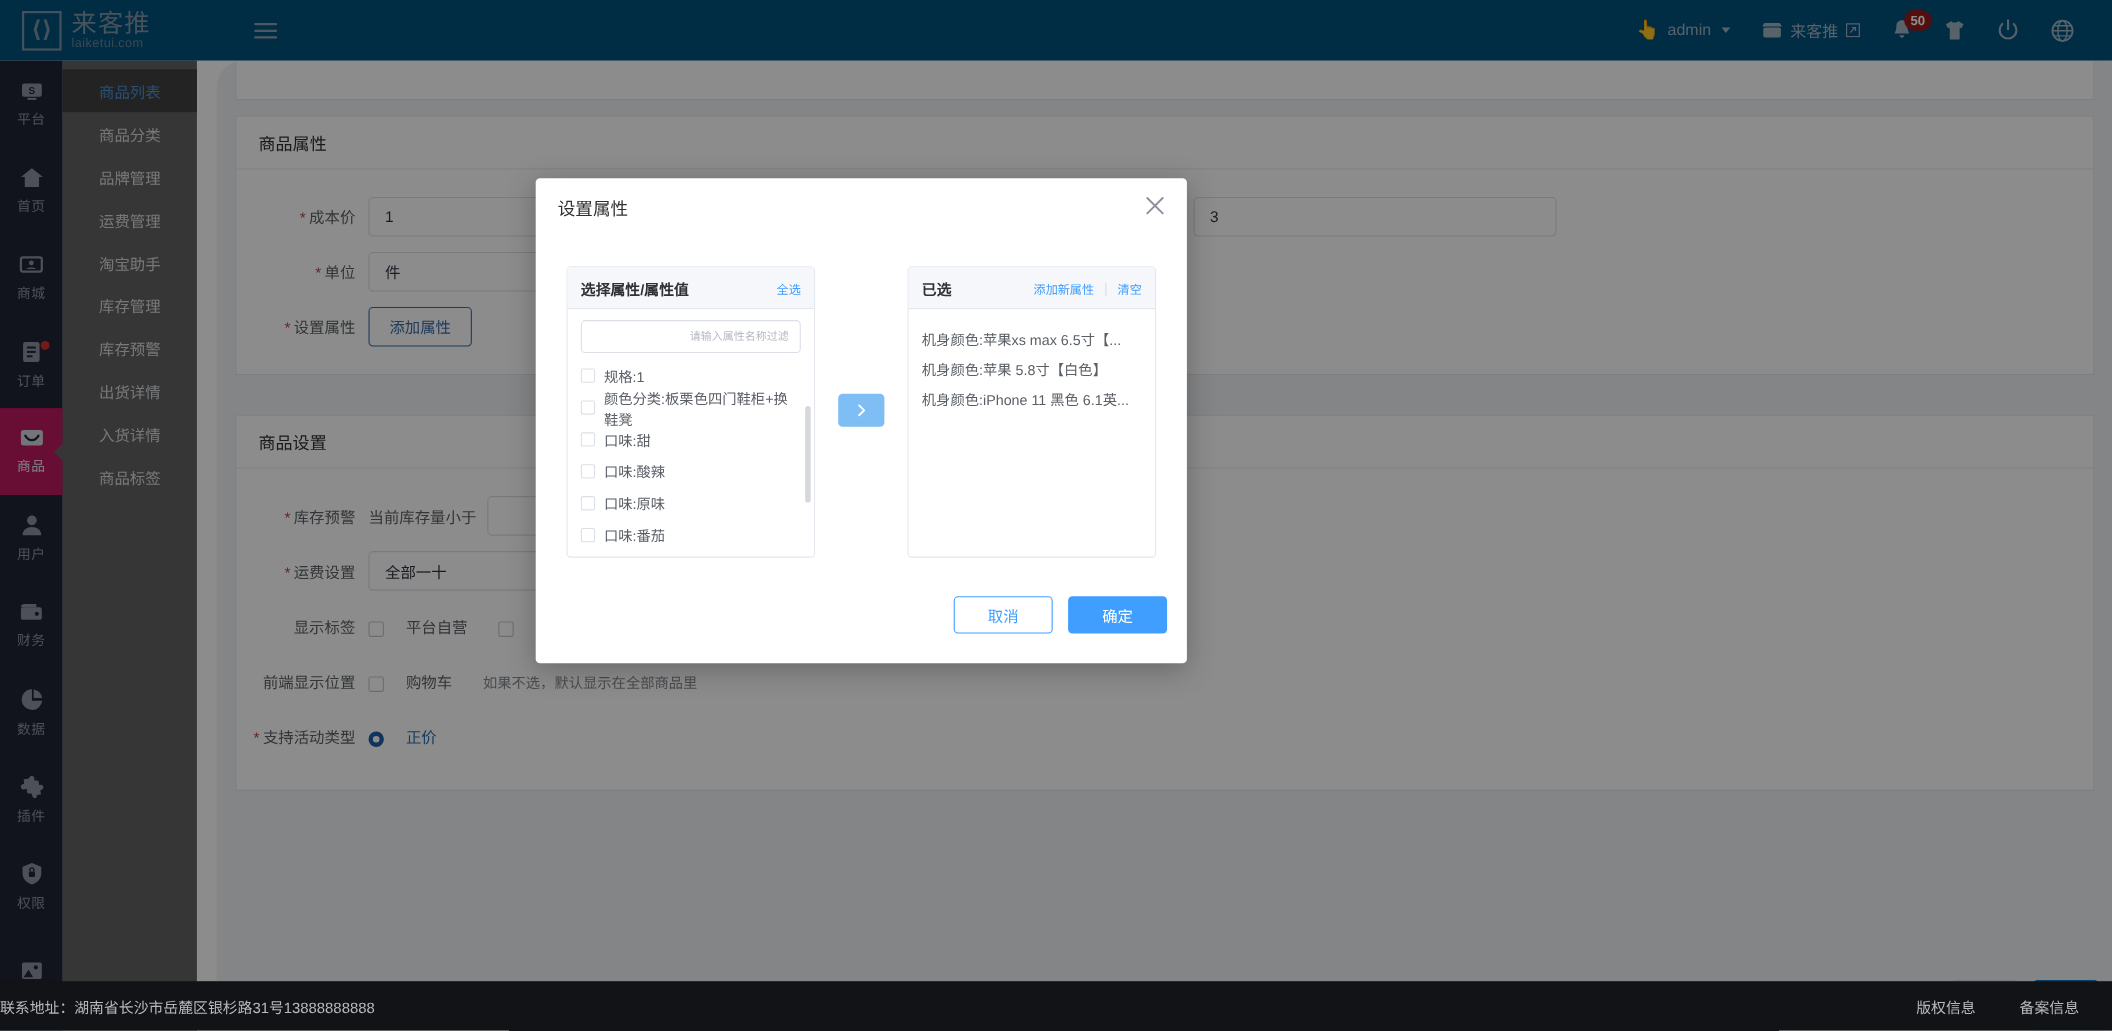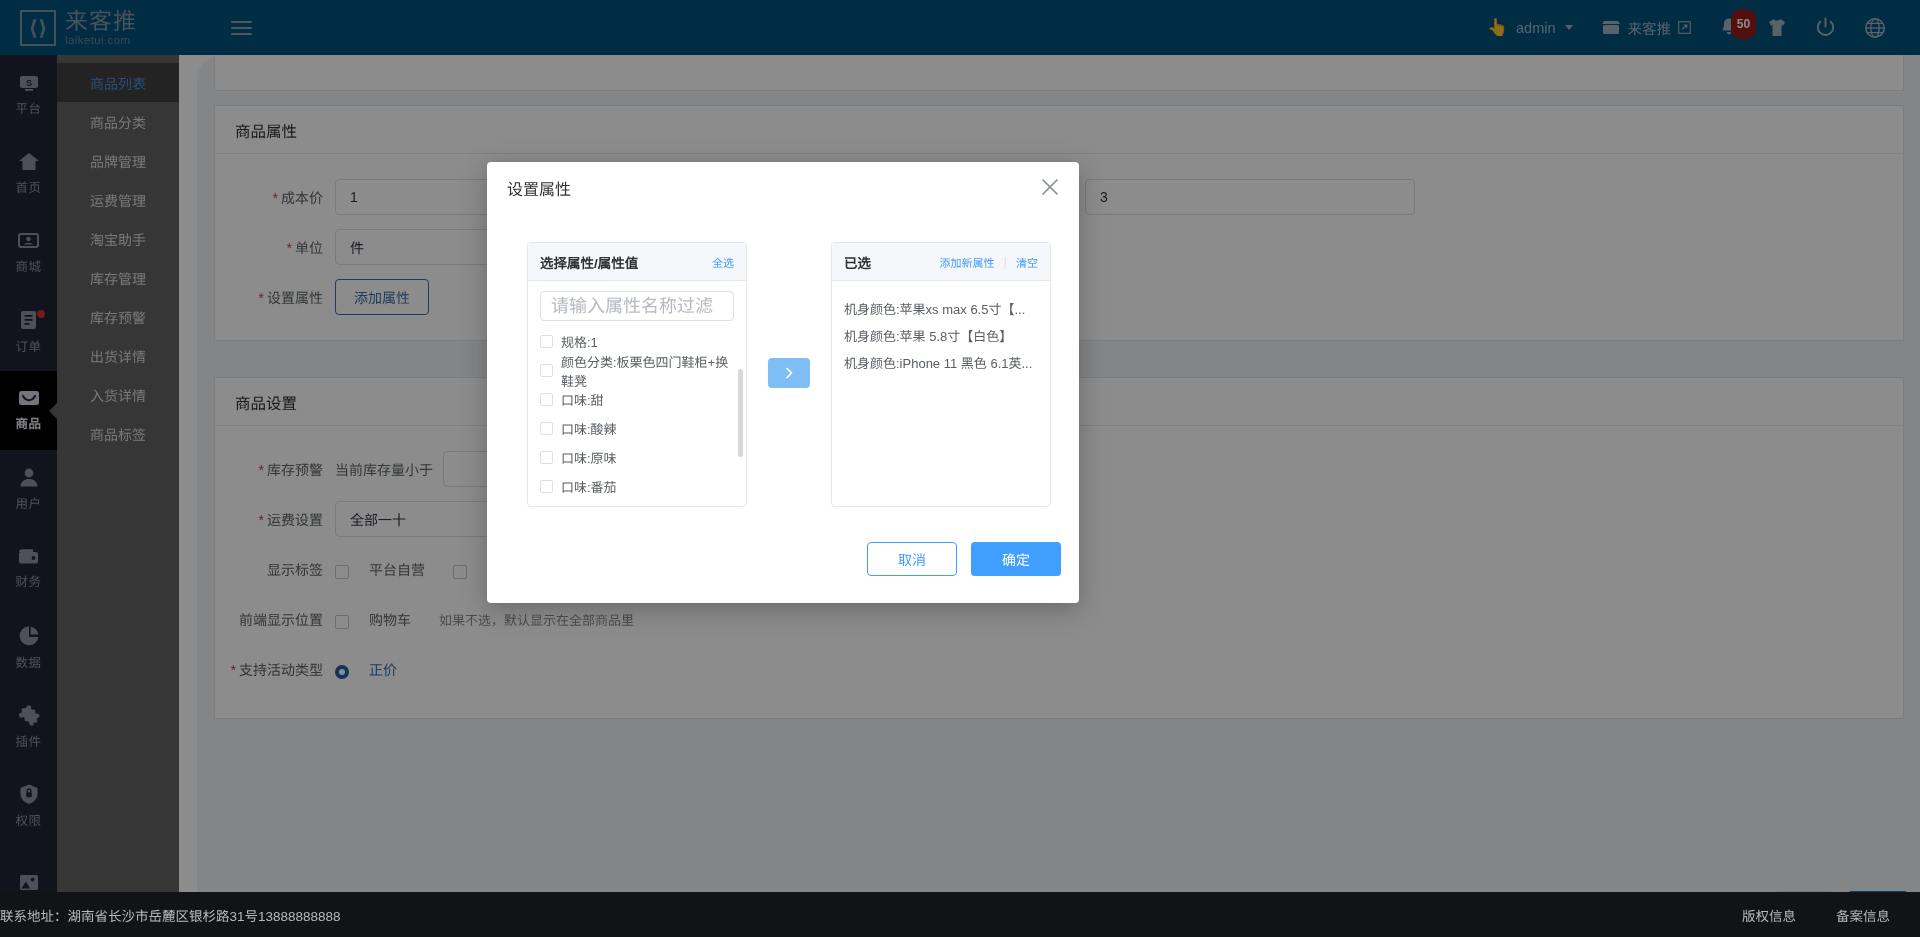"50" .badge { height: 30px -> 19px }
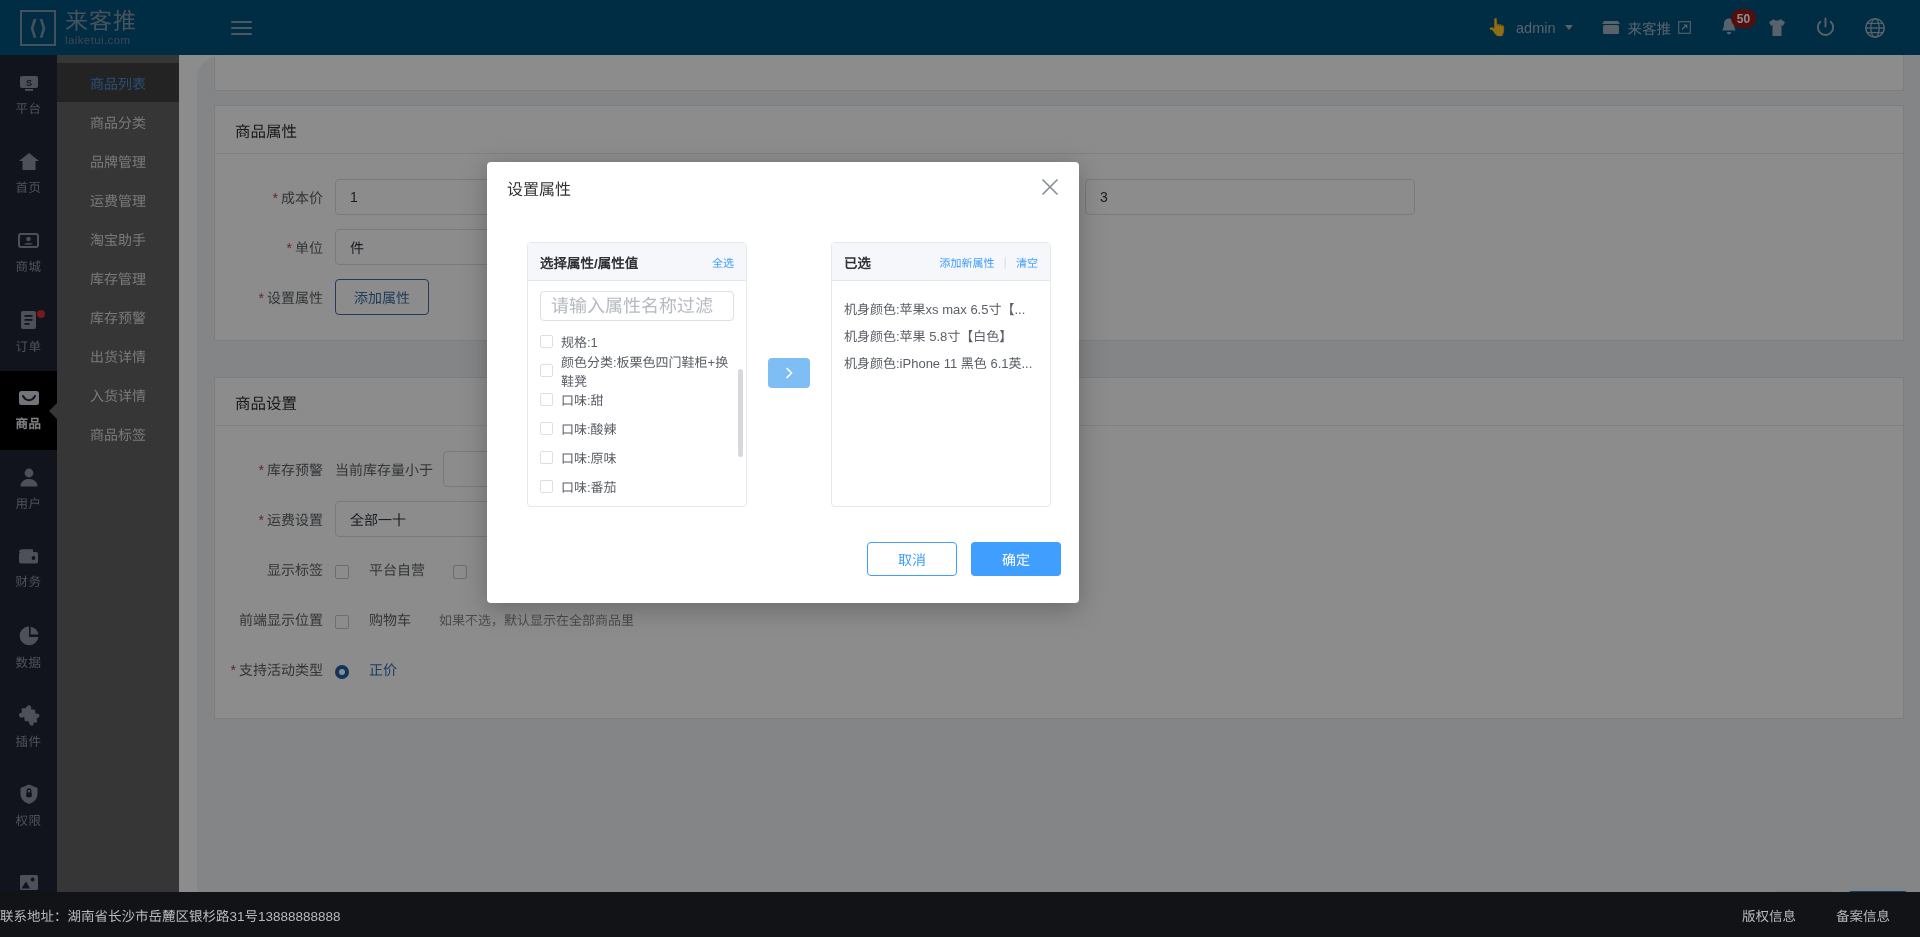"选择属性/属性值" .modal-body { padding: 28px 28px 0 40px -> 28px 28px 0 28px }
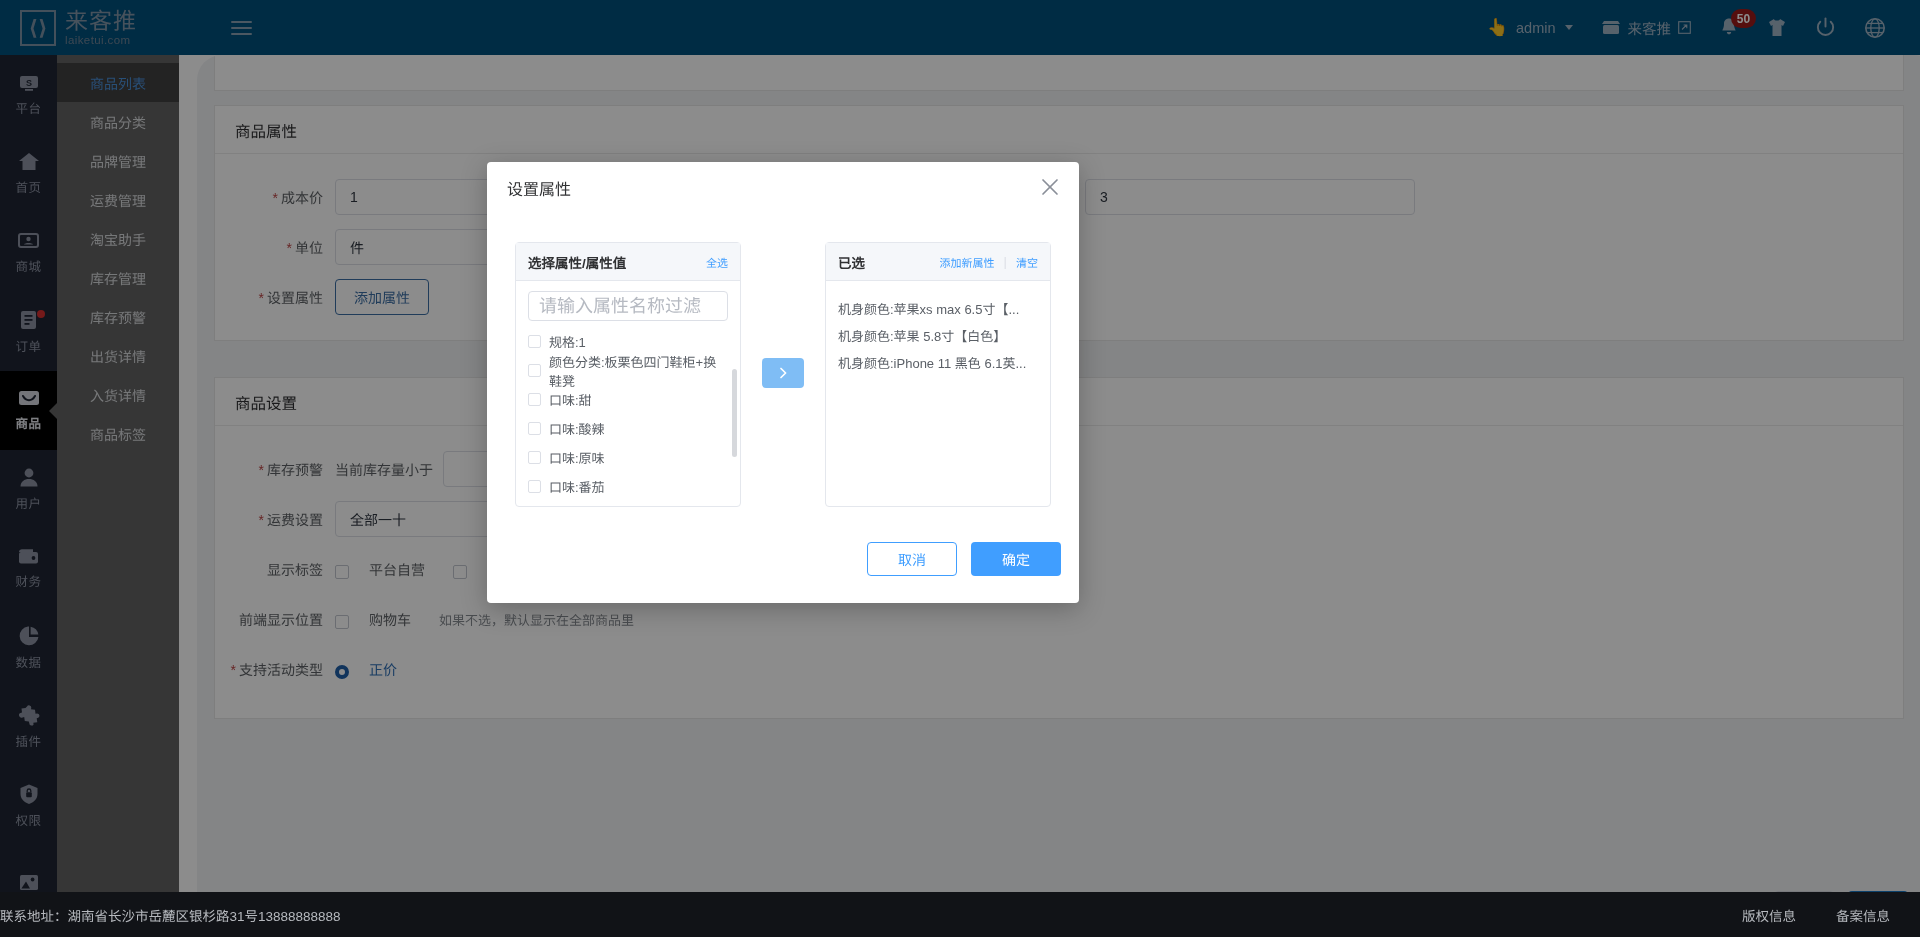"请输入属性名称过滤" .filter-input { font-size: 18px -> 10px; text-align: none -> right }
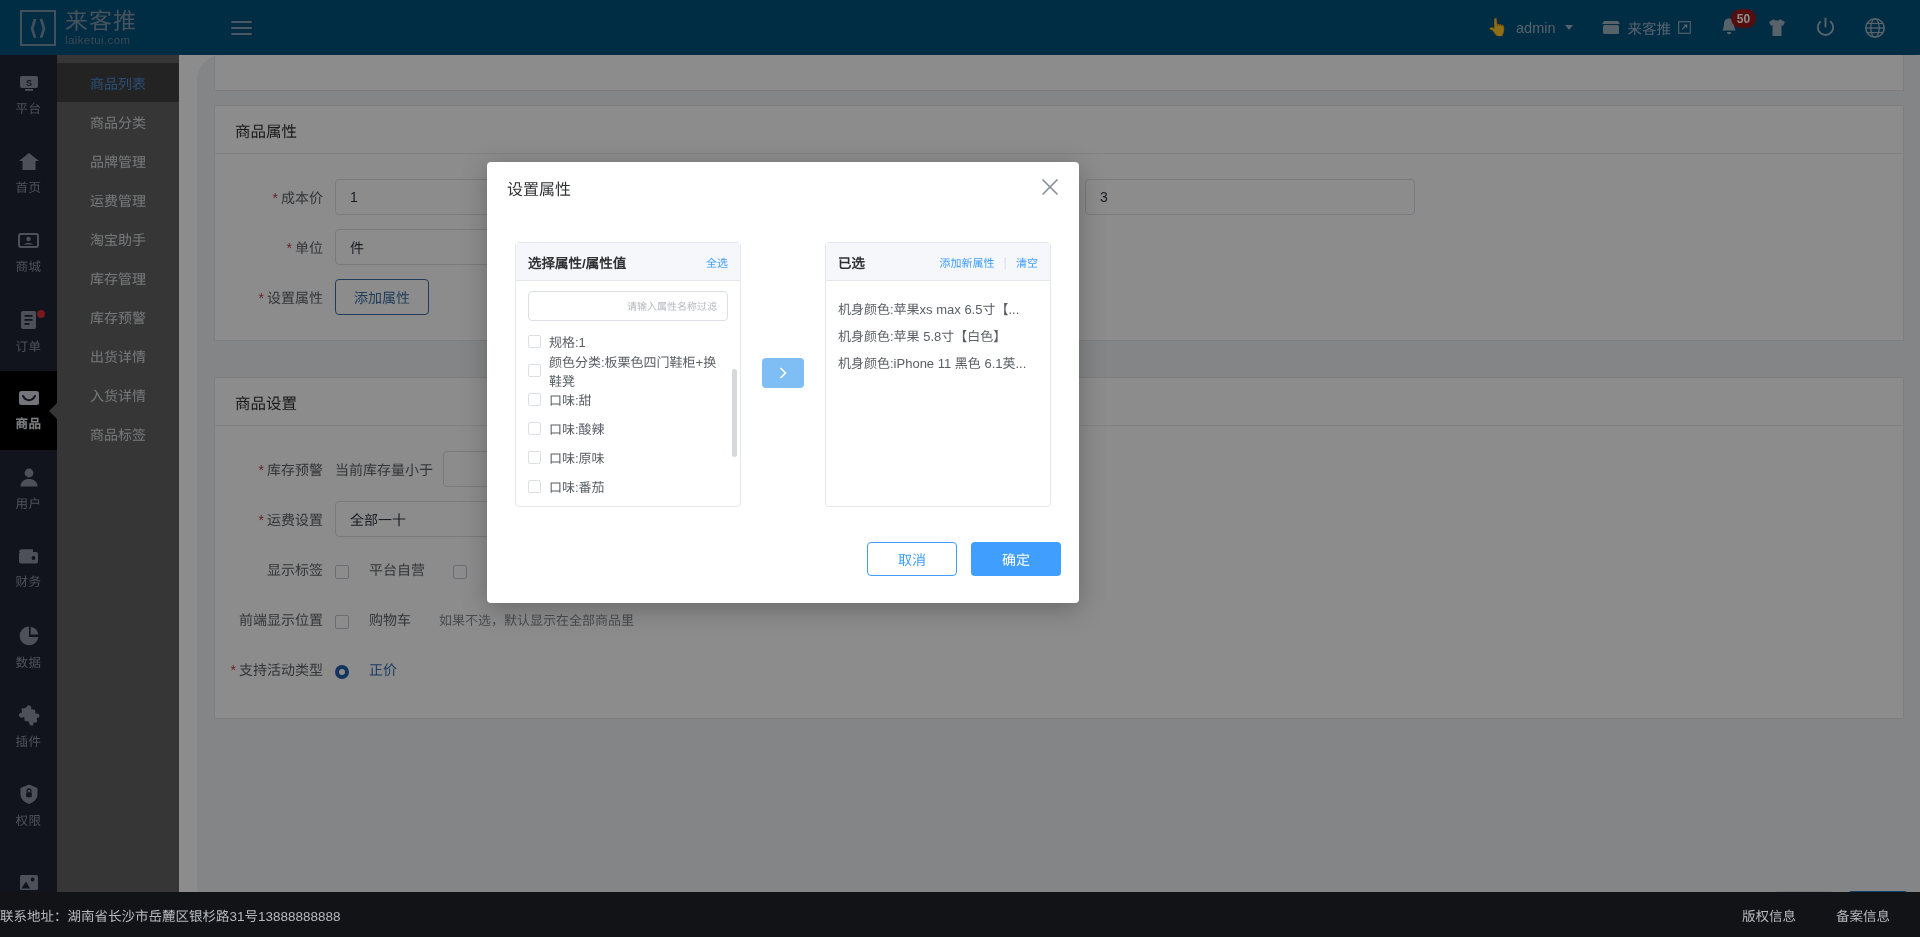"商品" .rail-item.active { background: #000000 -> #be185d; font-weight: bold -> none }
